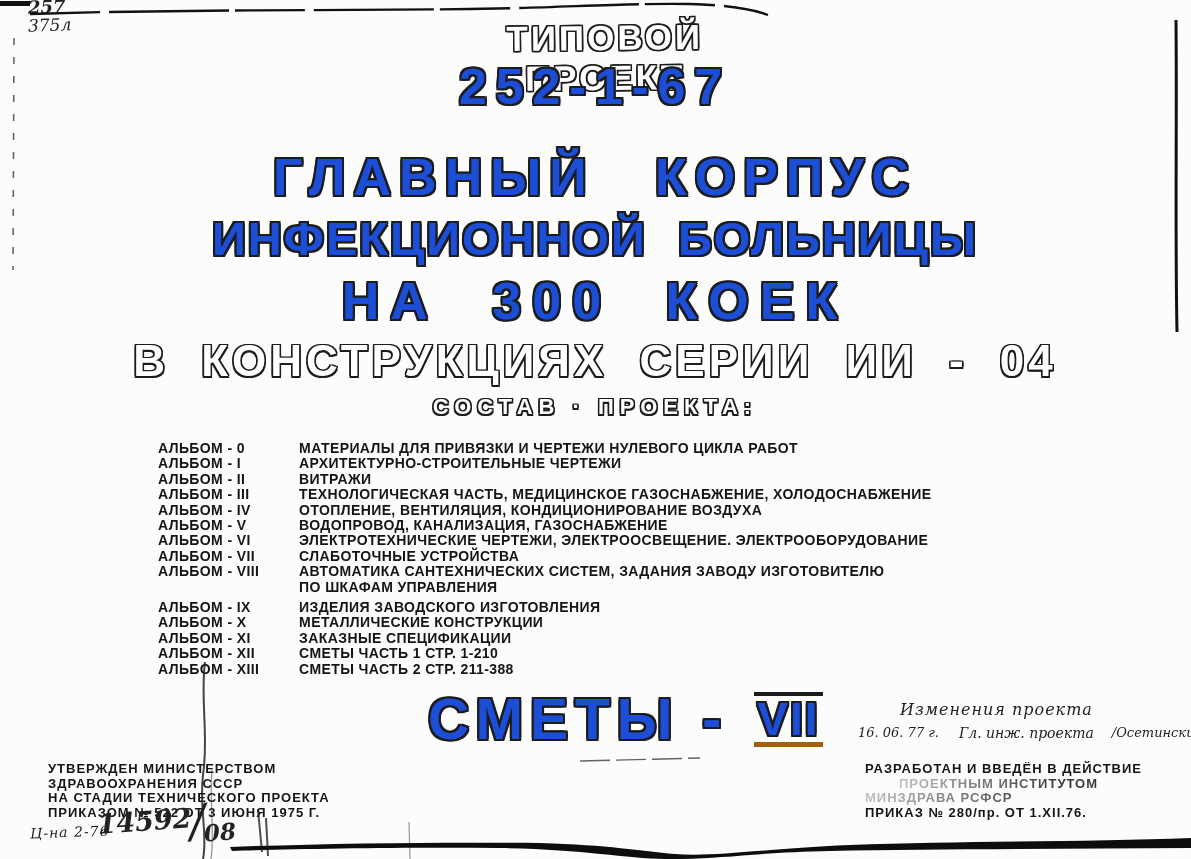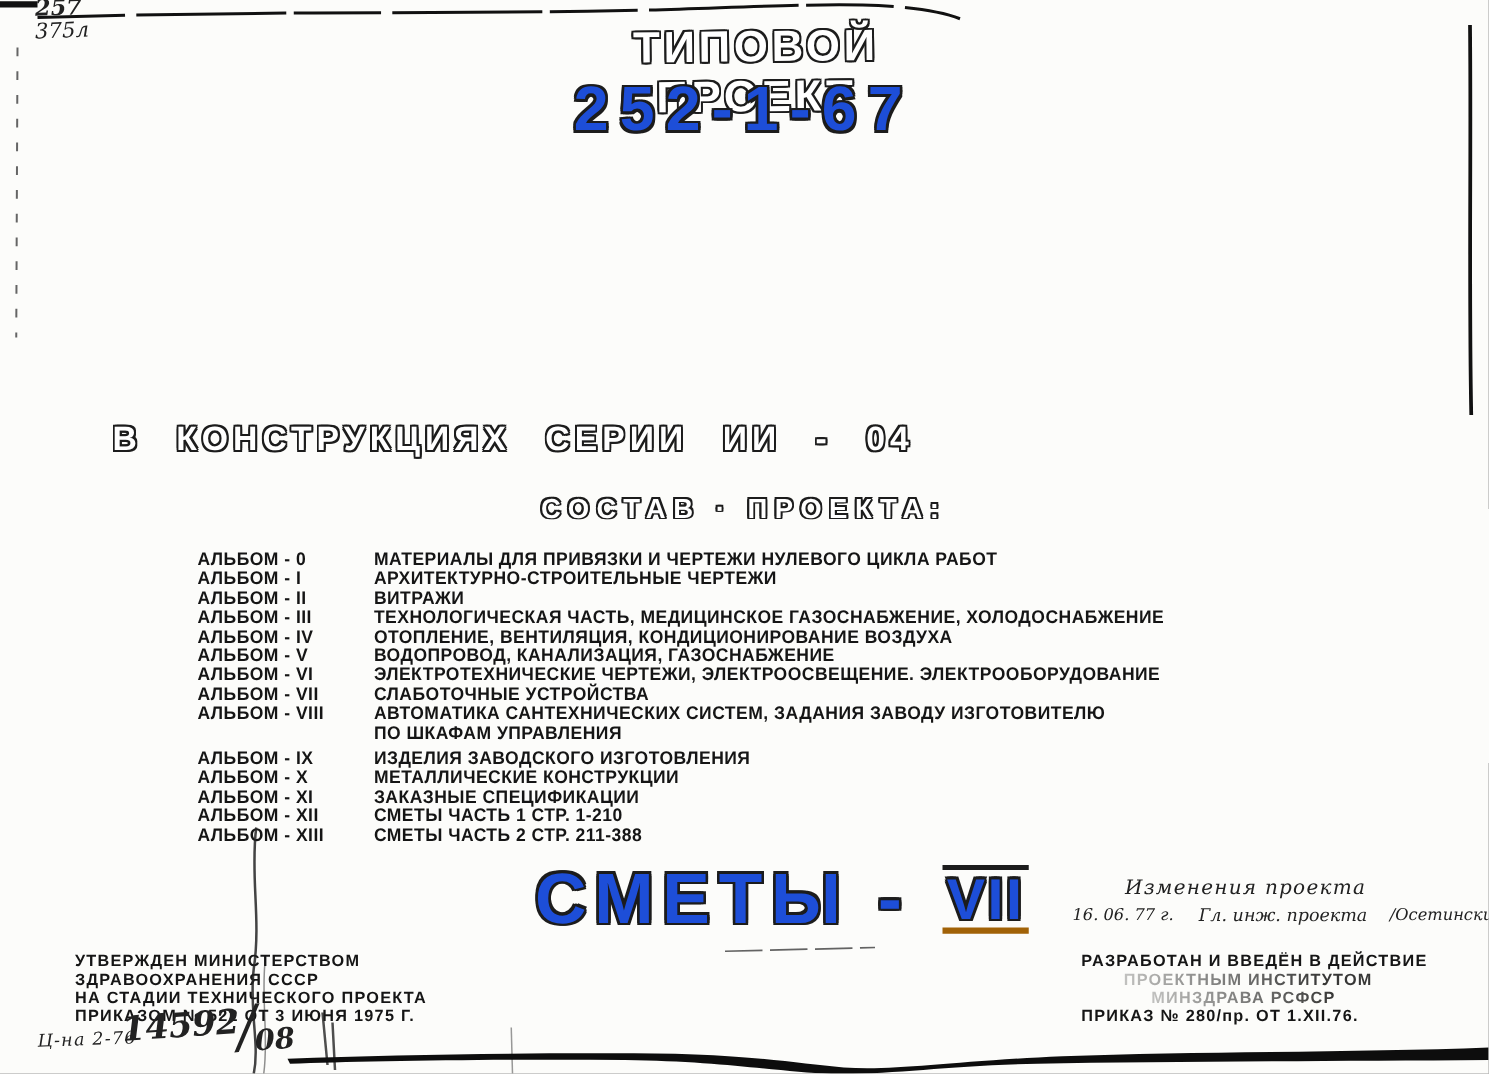"ГЛАВНЫЙ КОРПУС" div.abs { html: none -> <div> <div>ГЛАВНЫЙ КОРПУС</div> <div>ИНФЕКЦИОННОЙ БОЛЬНИЦЫ</div> <div>НА 300 КОЕК</div> </div> }
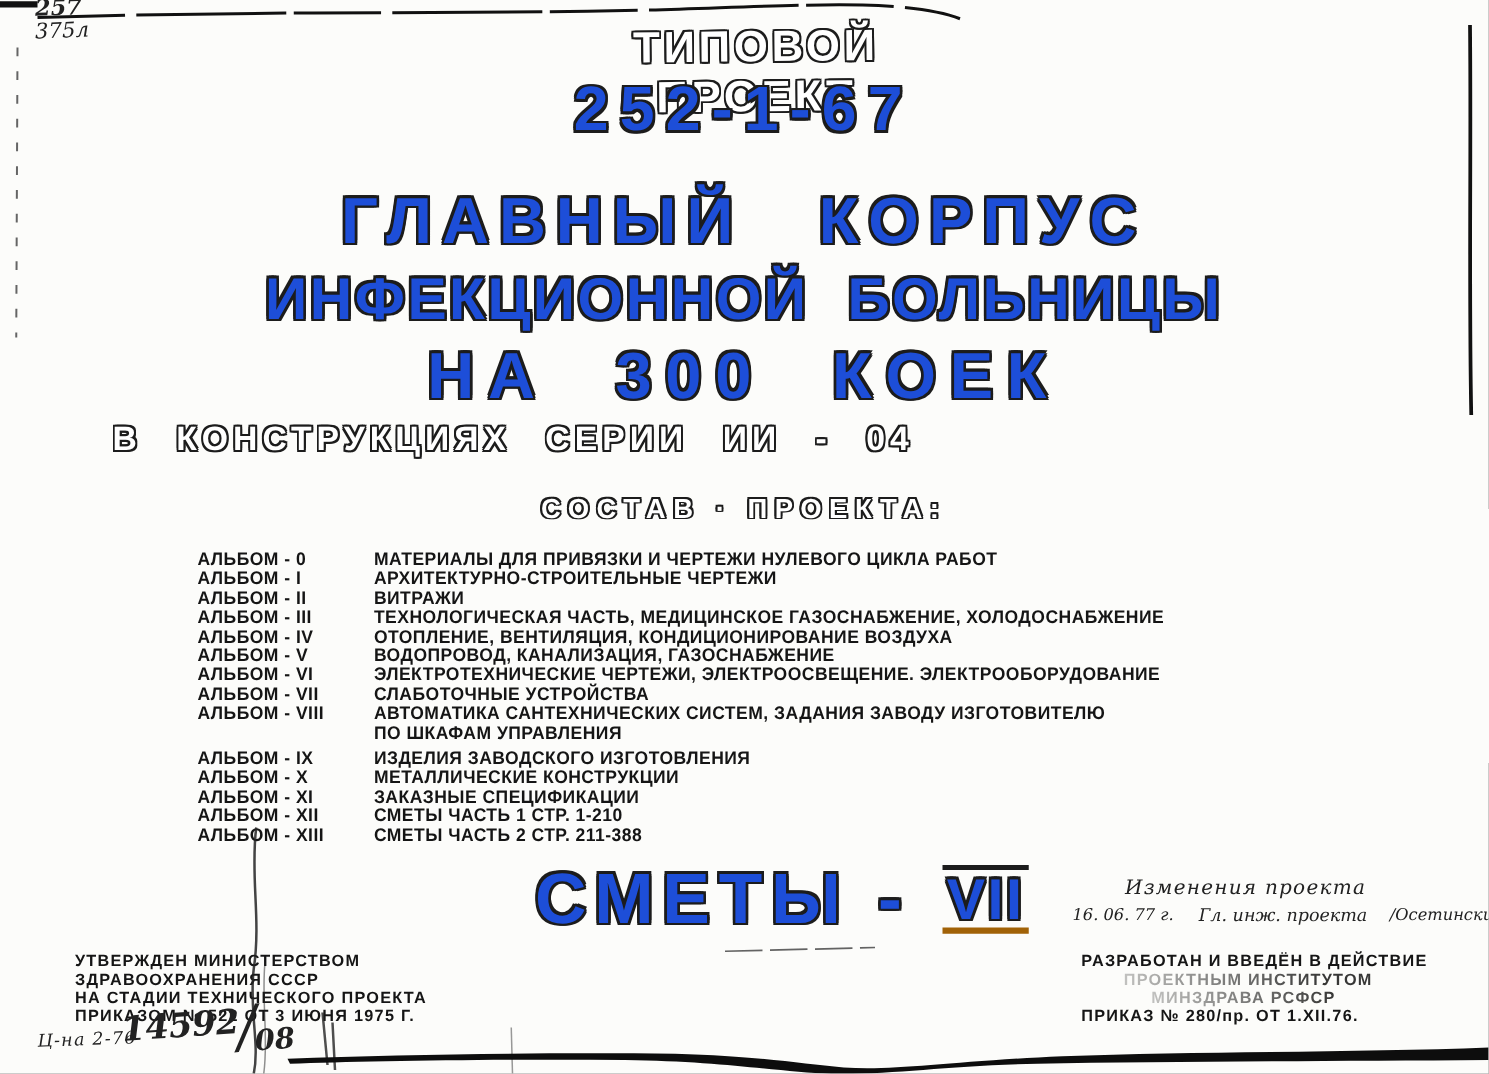"В КОНСТРУКЦИЯХ СЕРИИ ИИ -" .series { font-size: 27px -> 44px; text-align: left -> center }
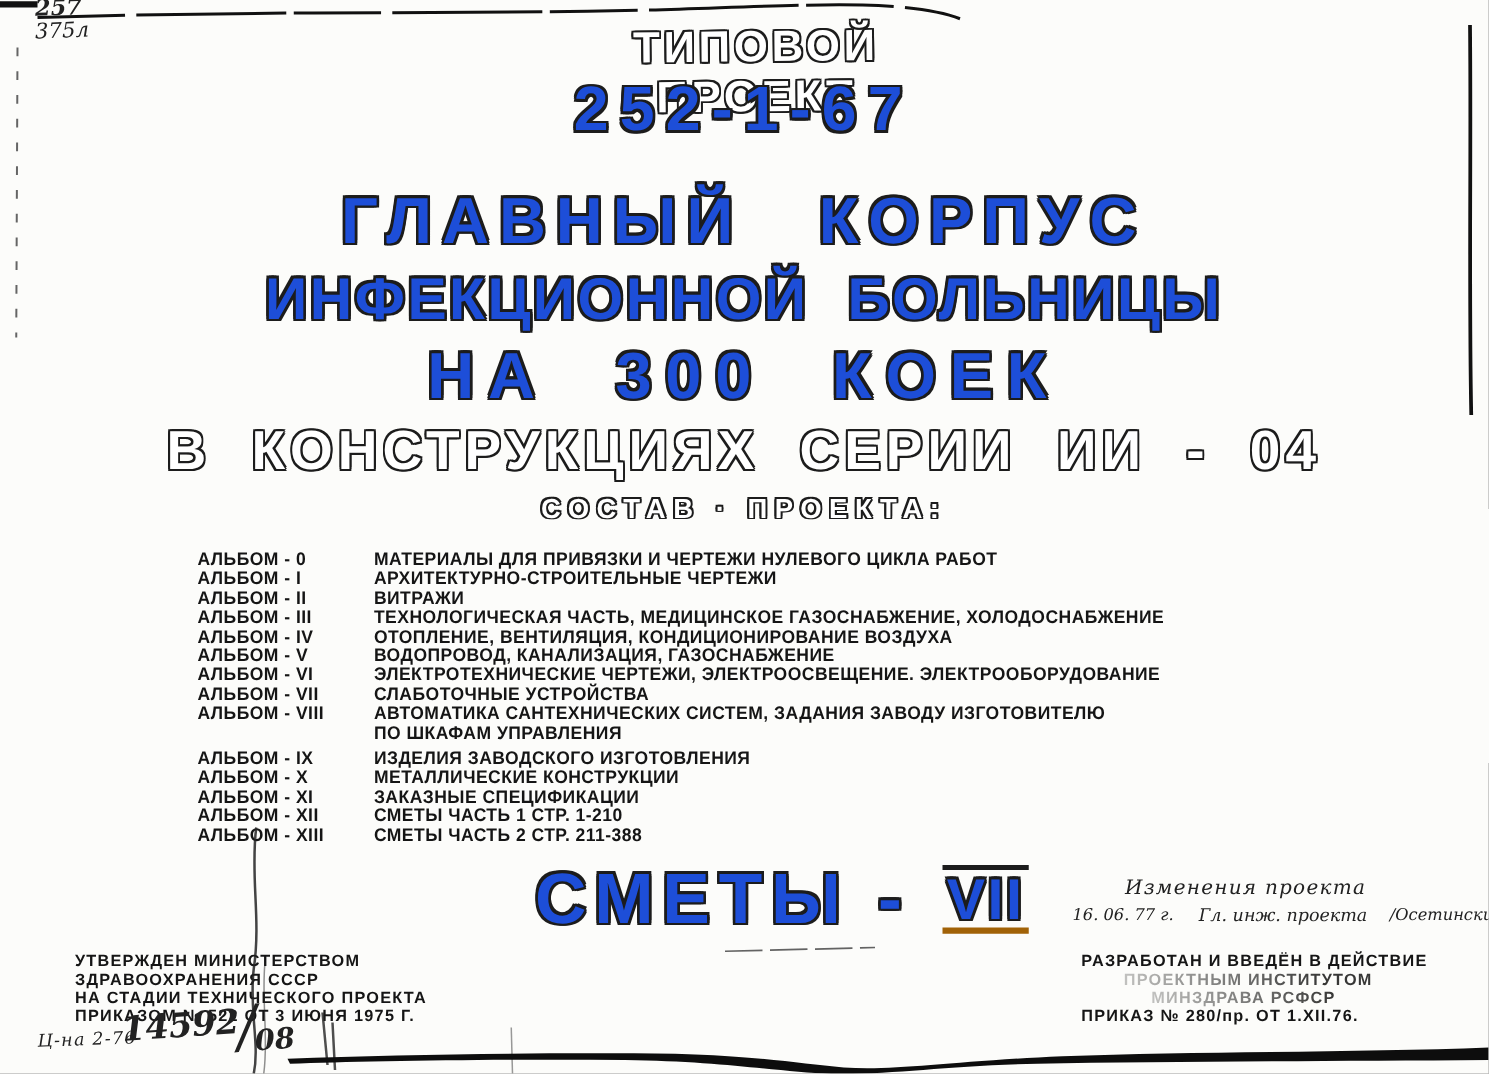"УТВЕРЖДЕН МИНИСТЕРСТВОМ" .approval { left: 60px -> 48px }
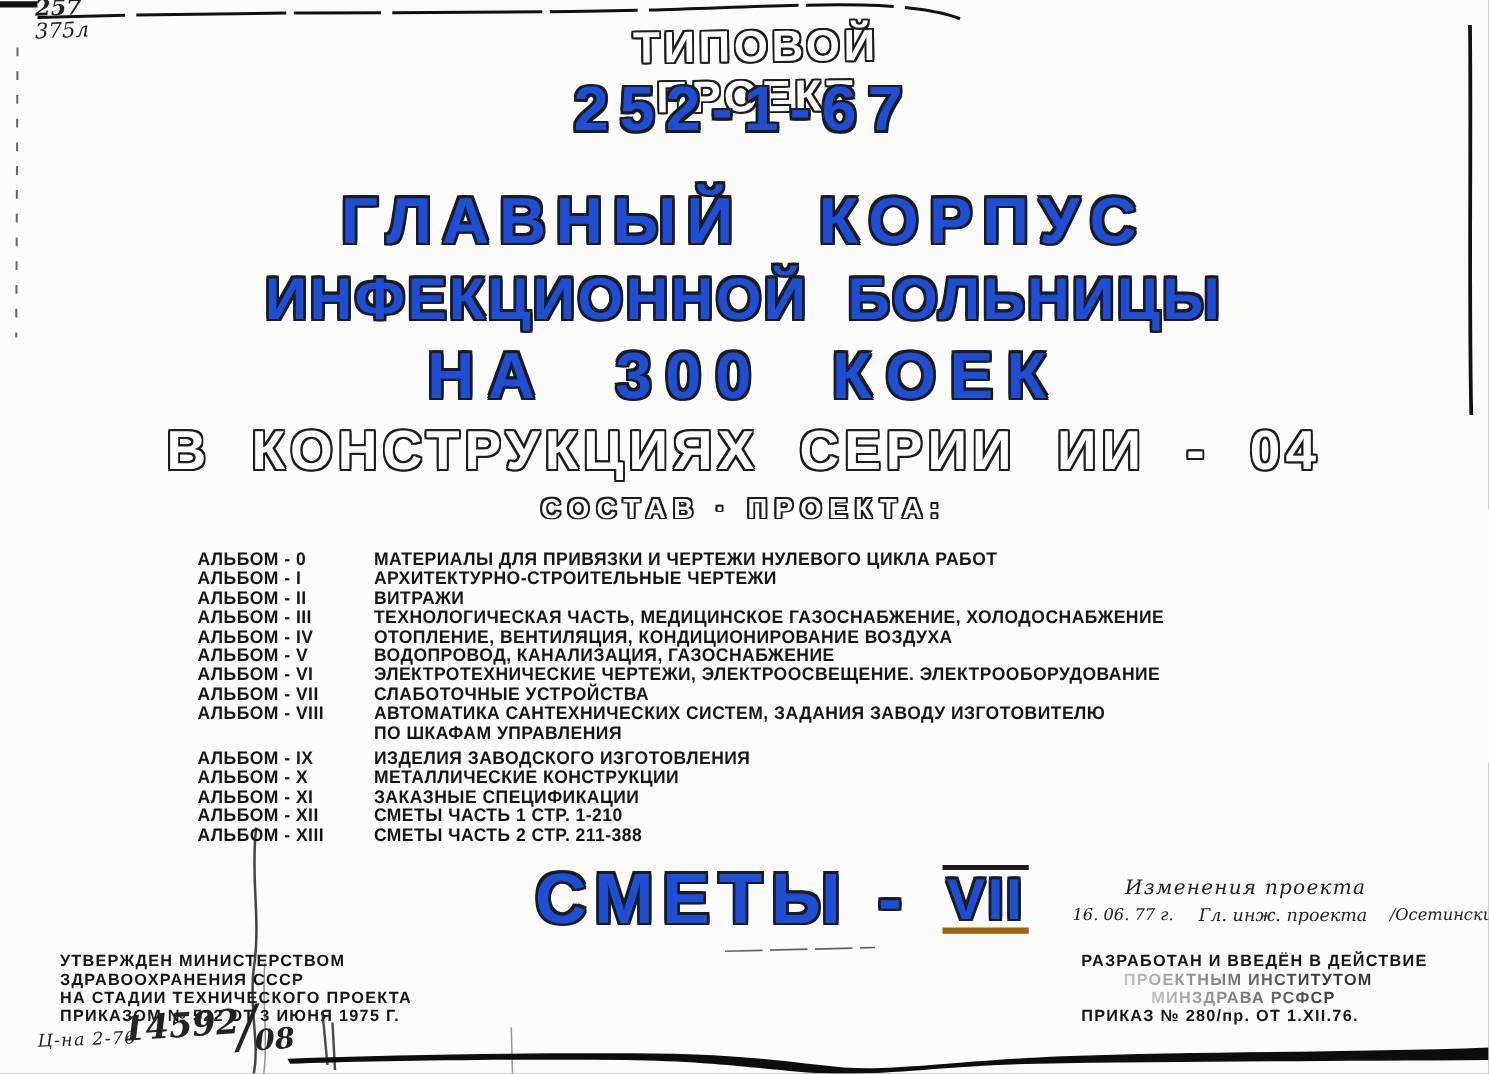"МИНЗДРАВА РСФСР" .develop .d3 { margin-left: 56px -> none }
